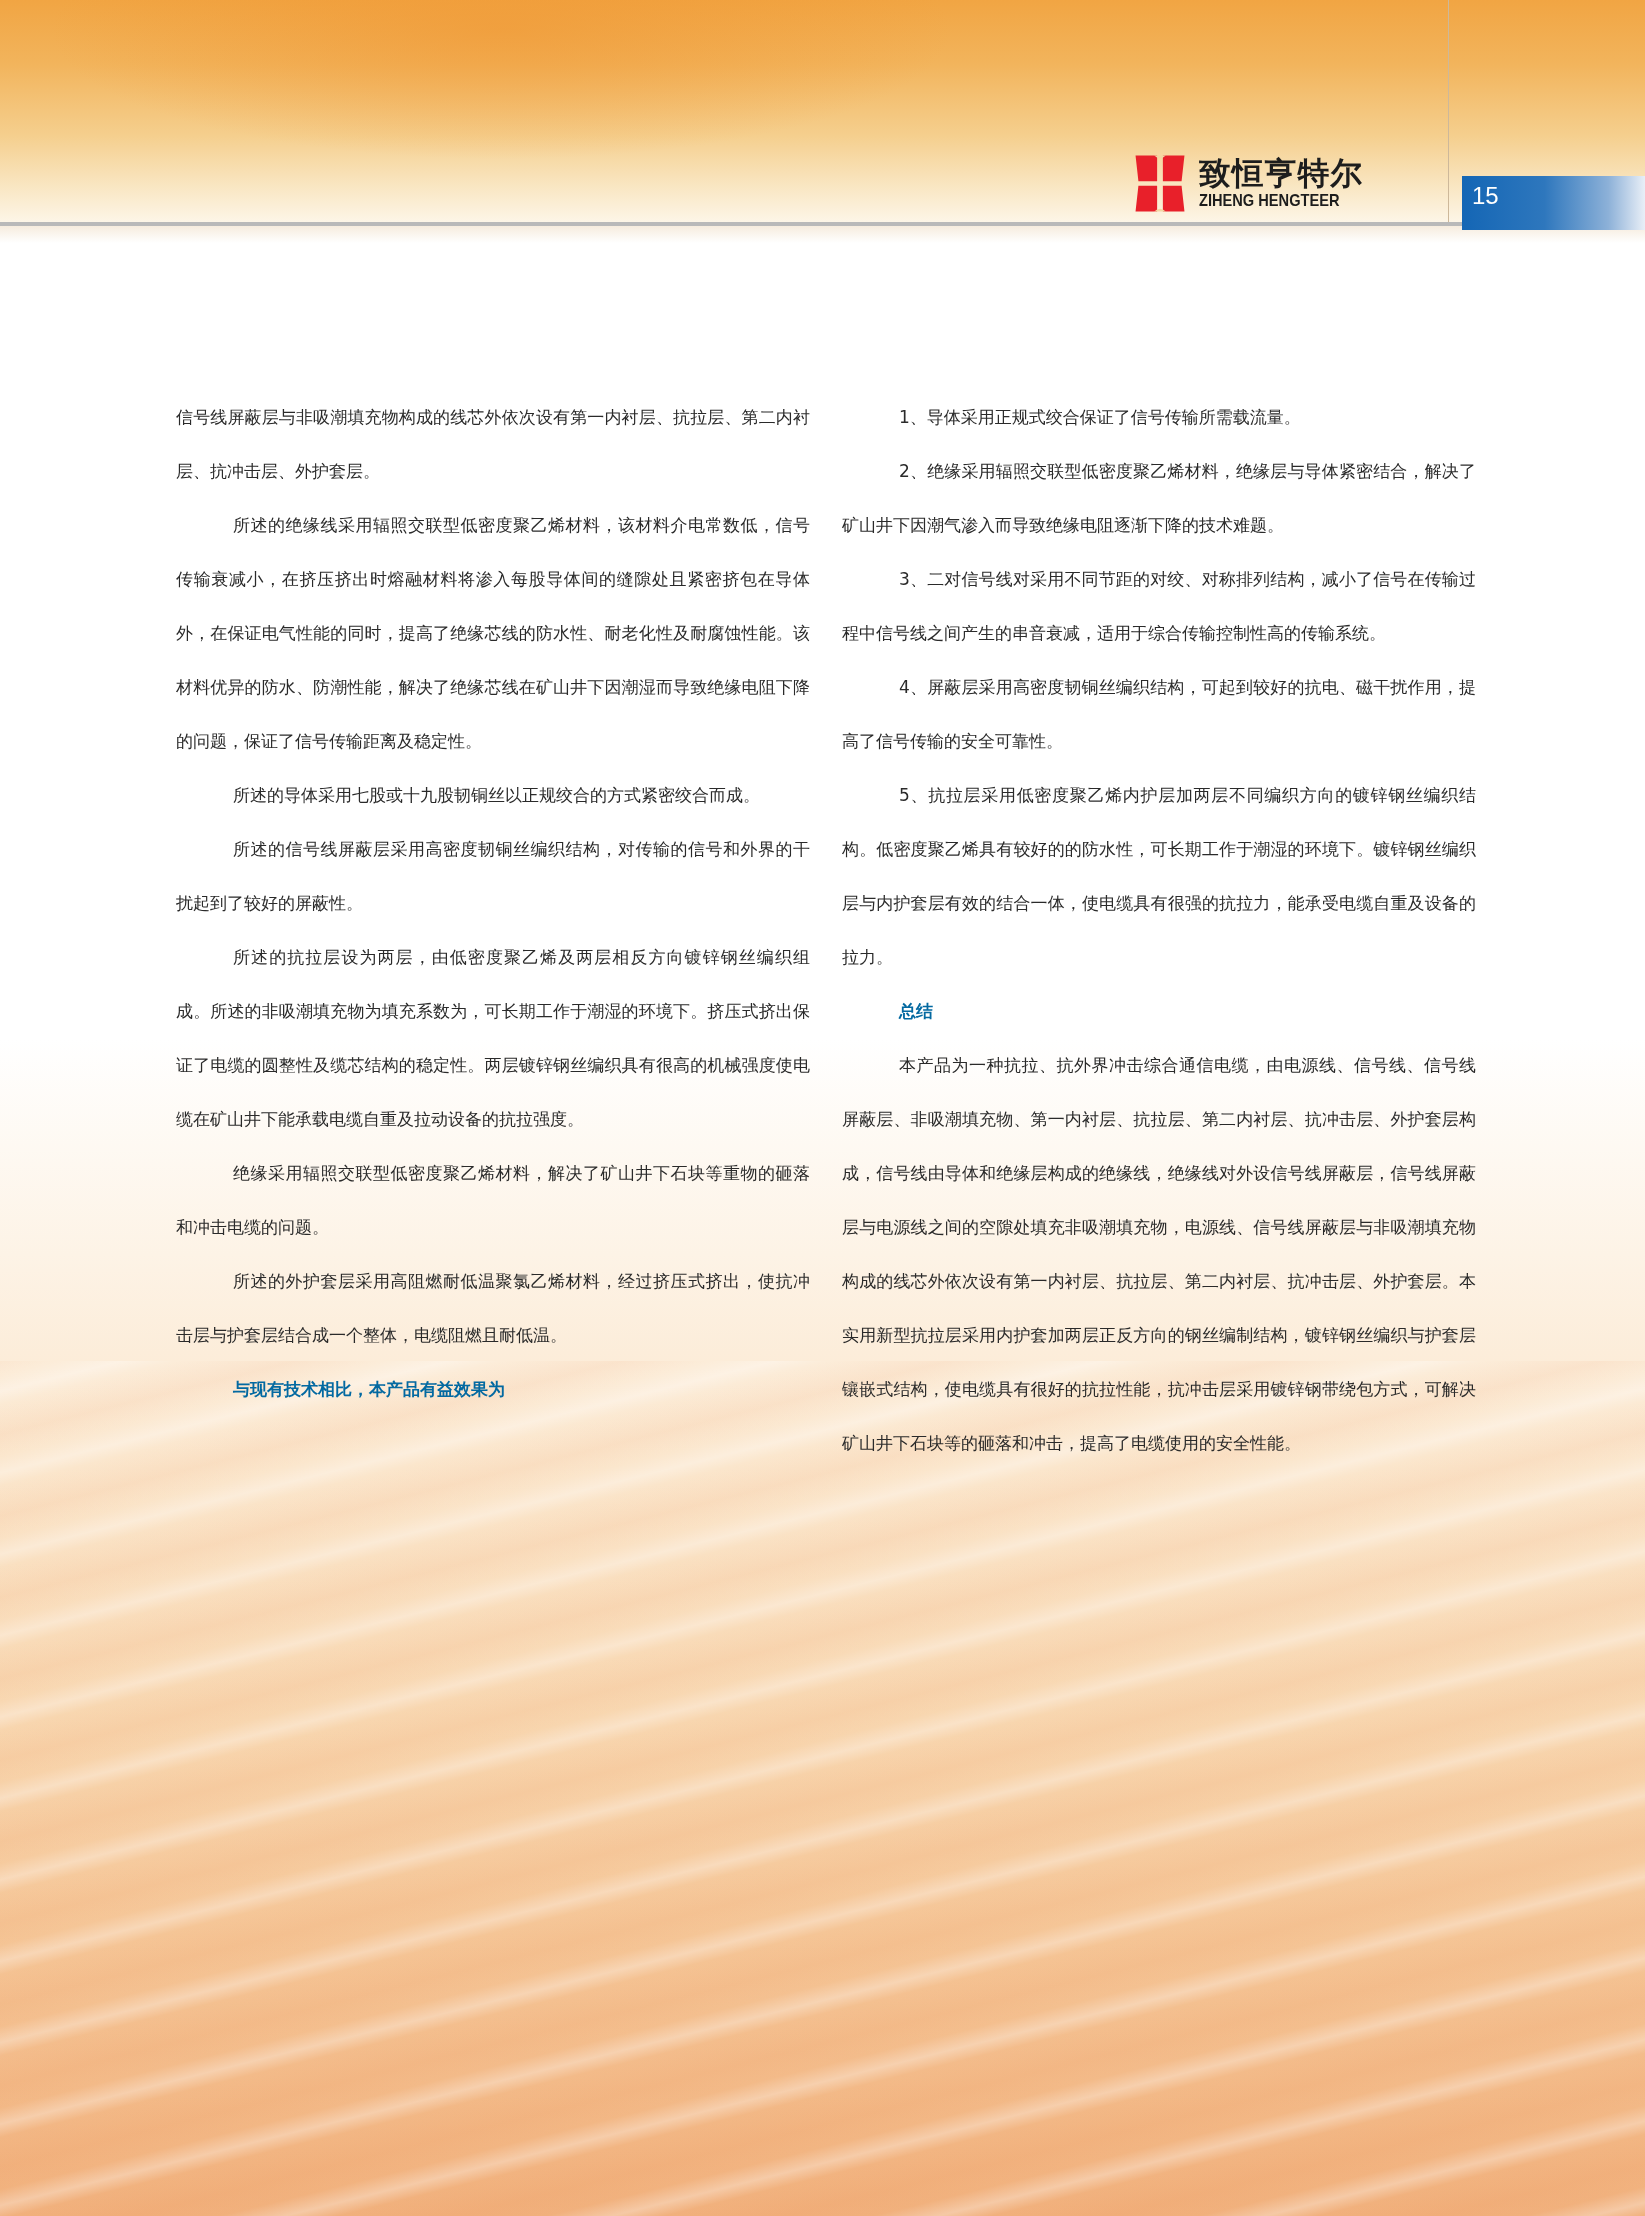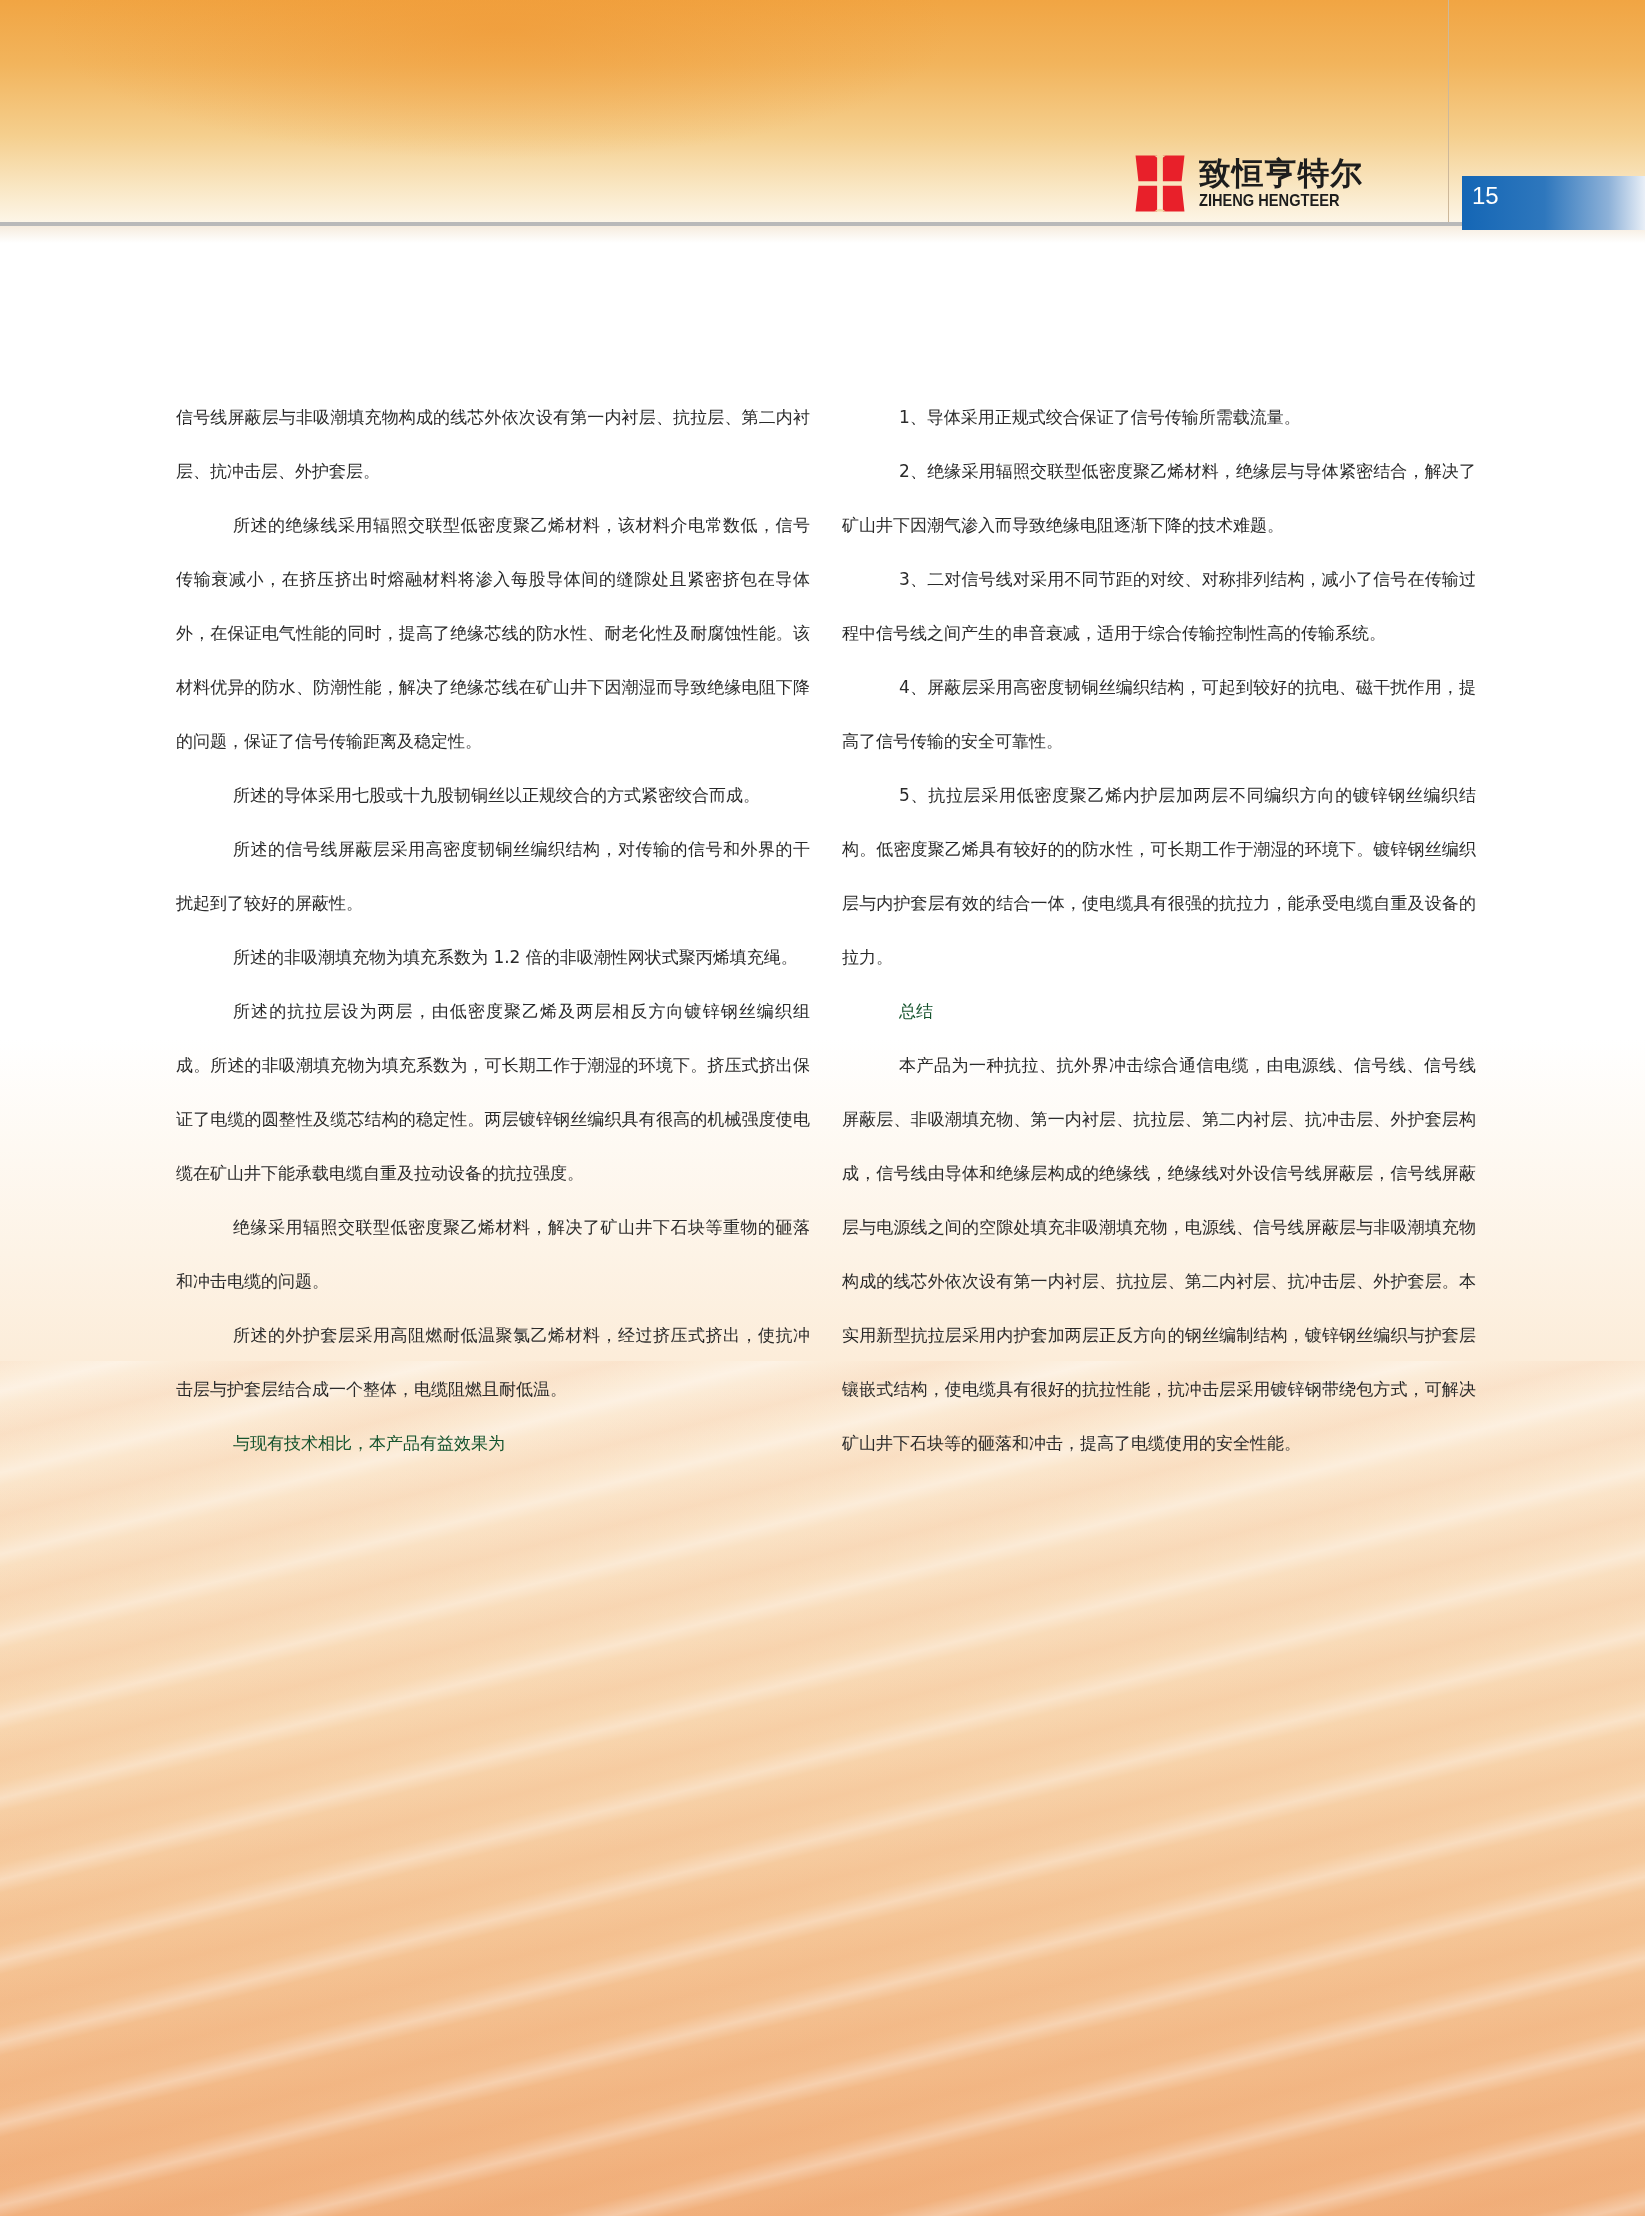"所述的非吸潮填充物为填充系数为 1.2 倍的非吸潮性网状式聚丙烯填充绳。" p.indent { html: <p>所述的非吸潮填充物为填充系数为 1.2 倍的非吸潮性网状式聚丙烯填充绳。</p> -> none }
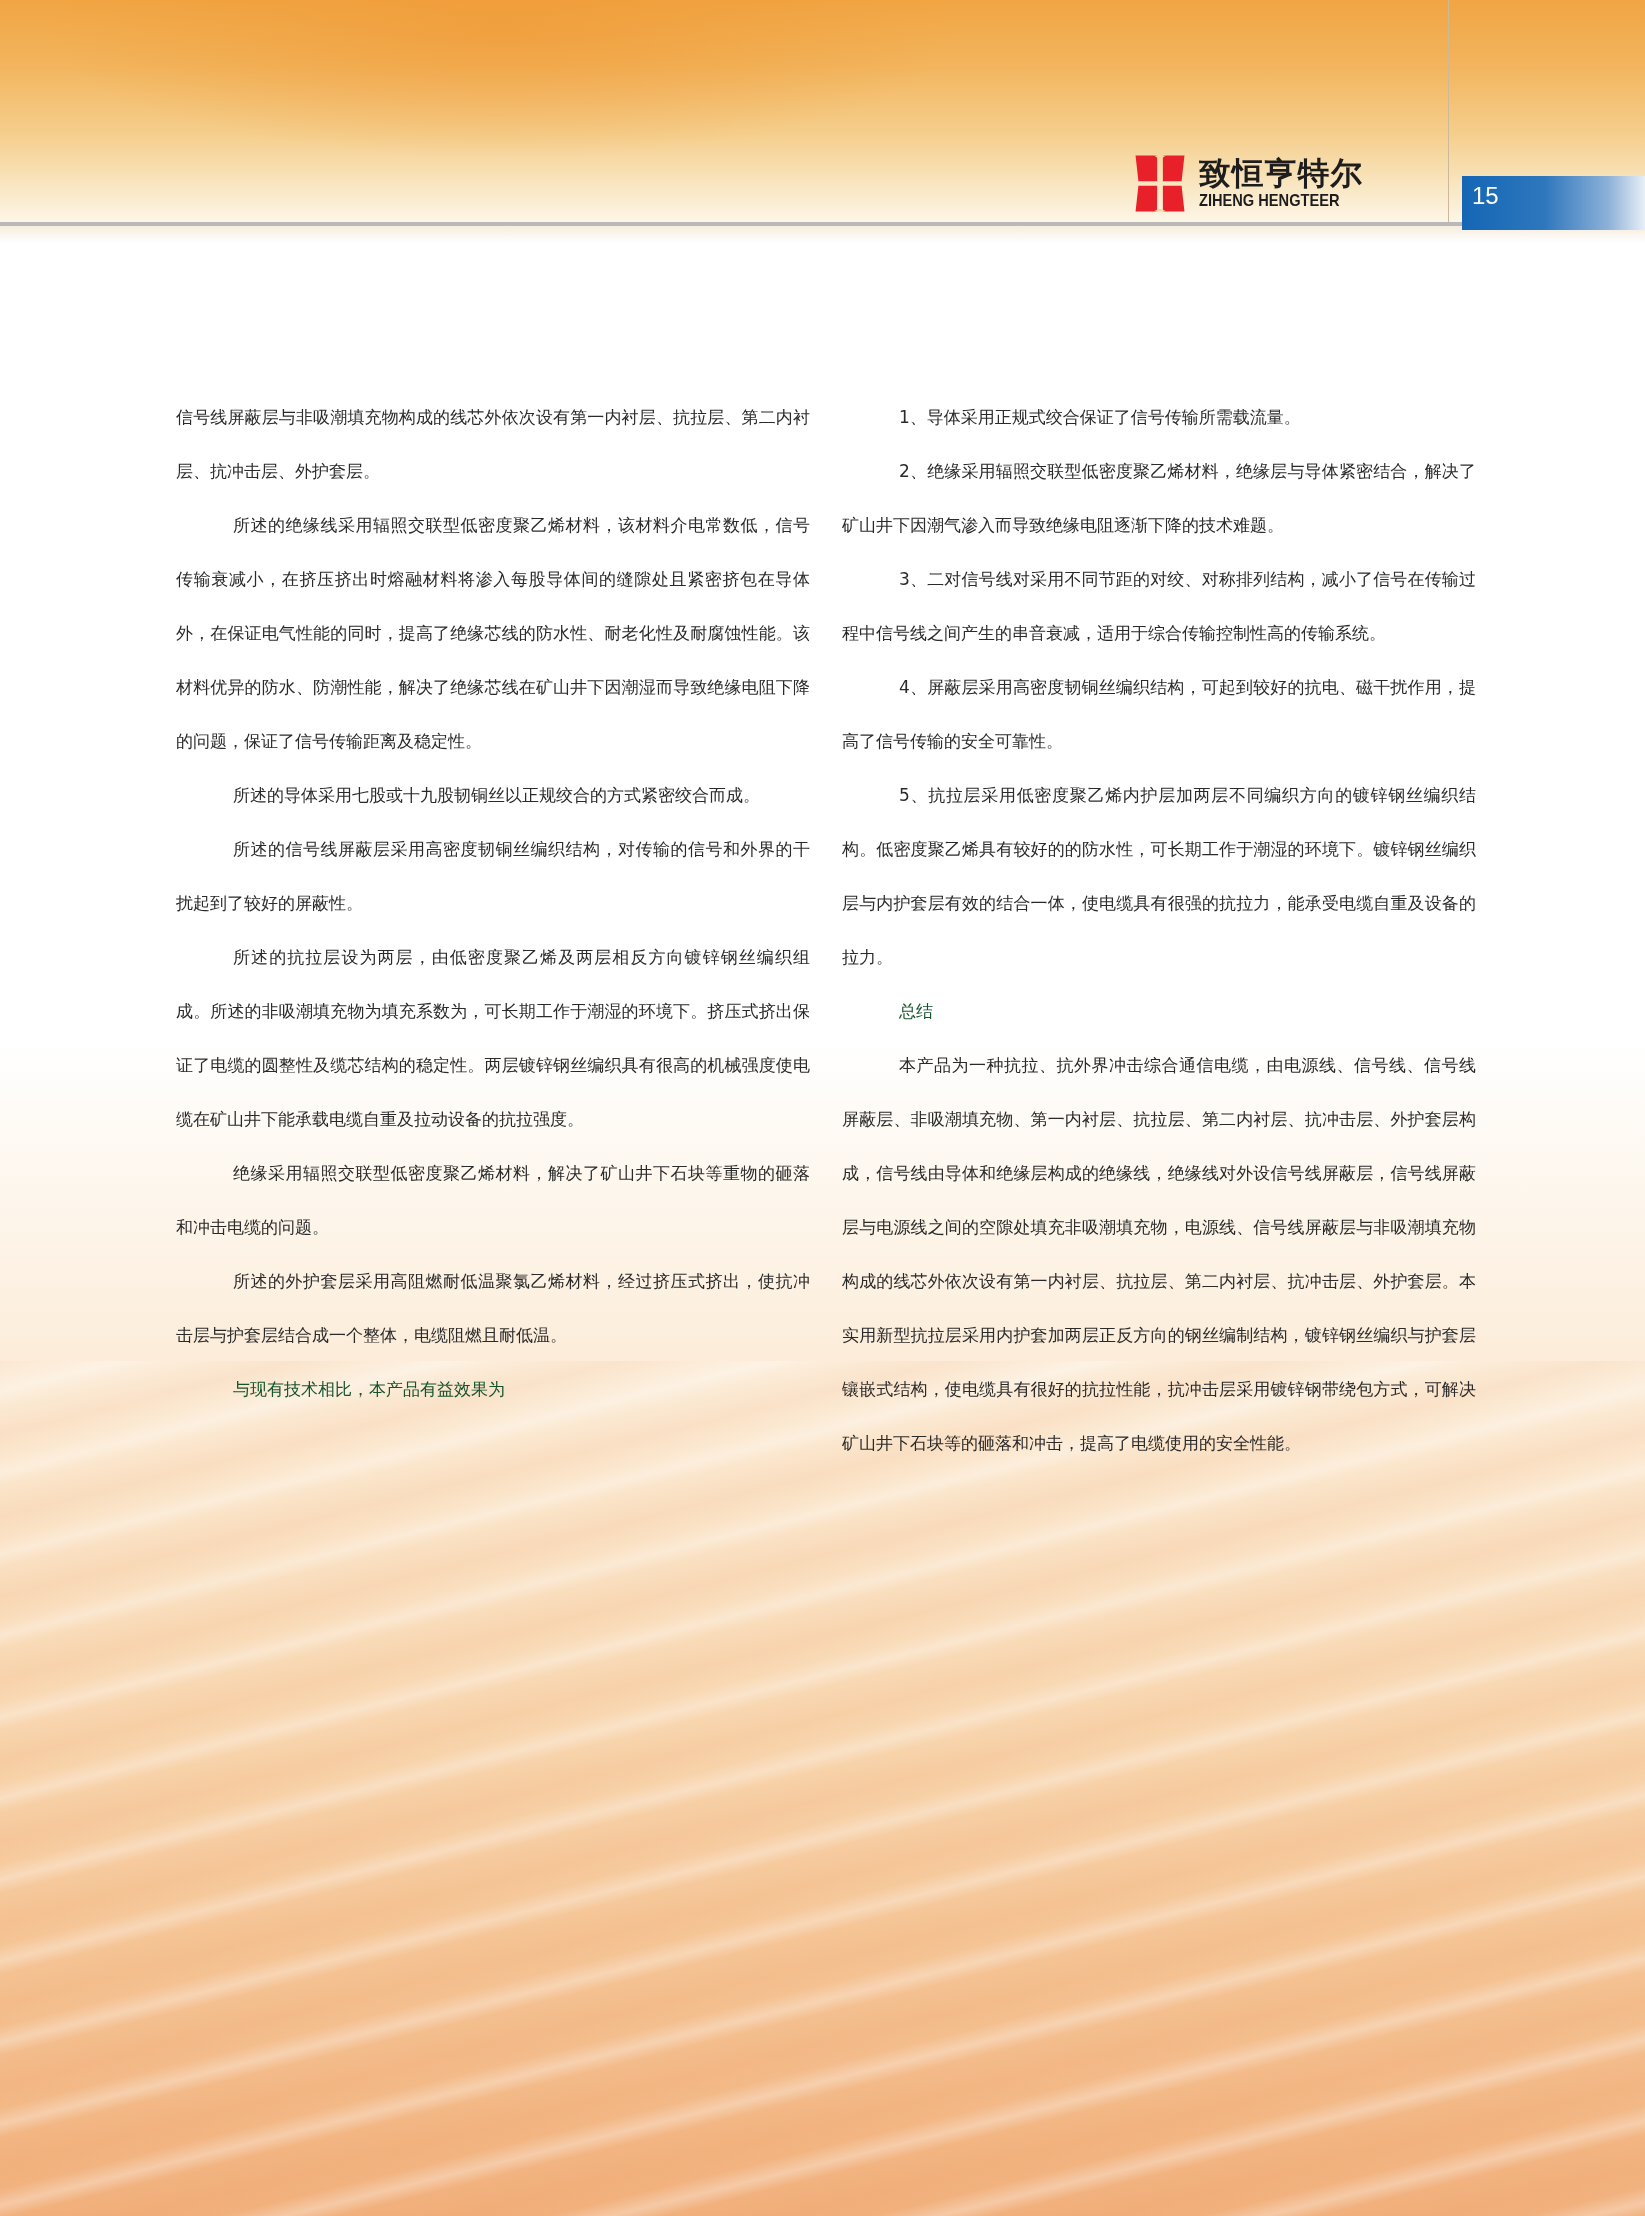"总结" .col p.heading { color: #14532d -> #0369a1; font-weight: normal -> bold }
